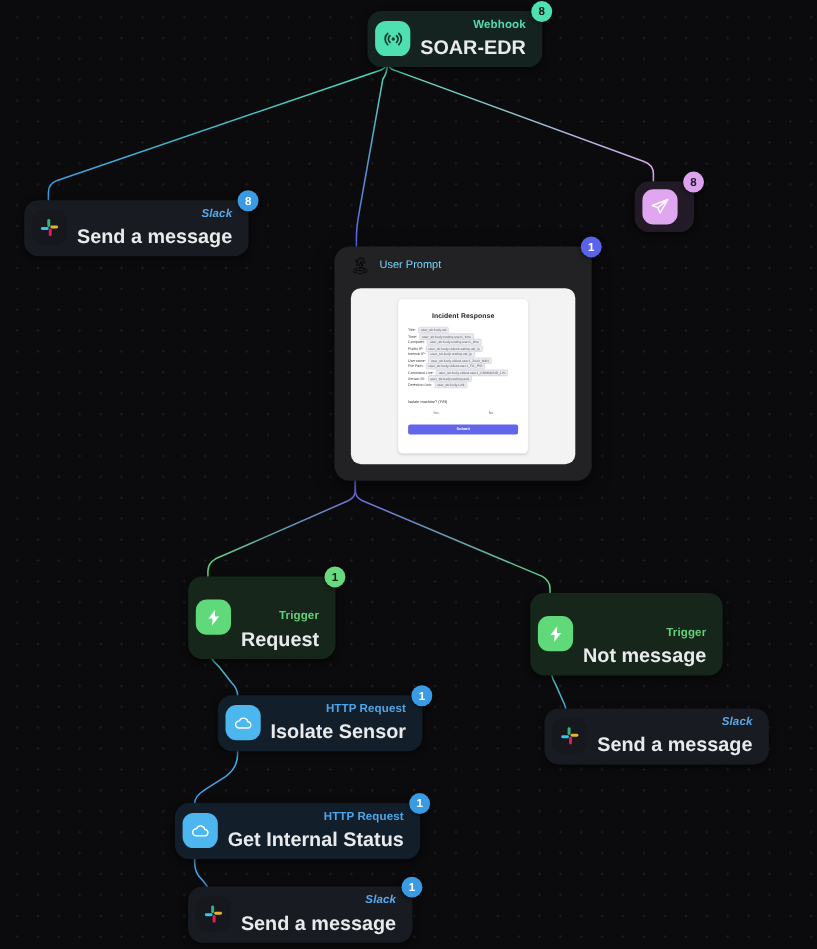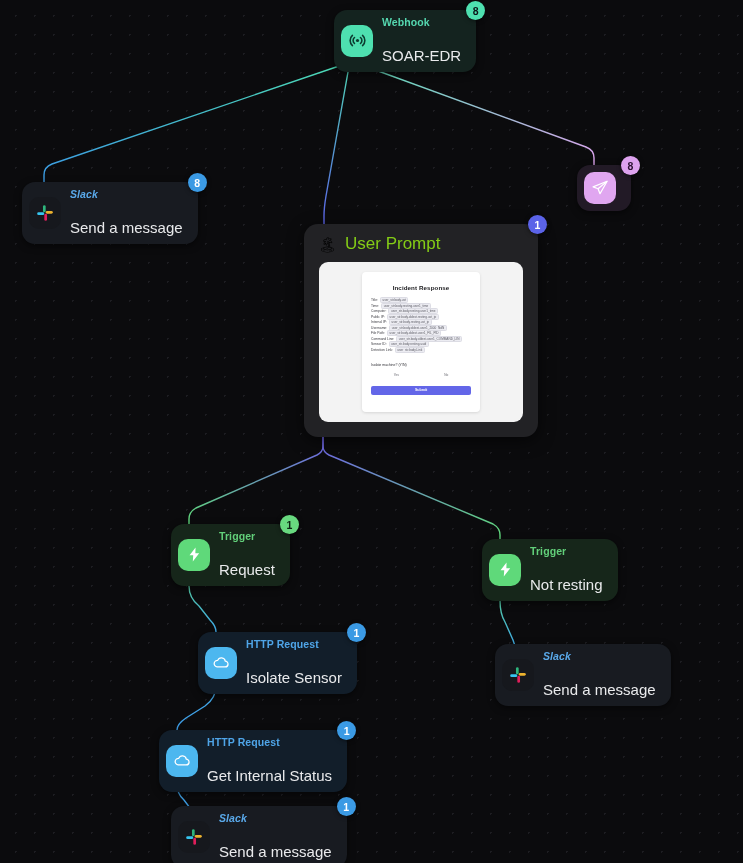"Webhook" .node .kind { text-align: none -> right }
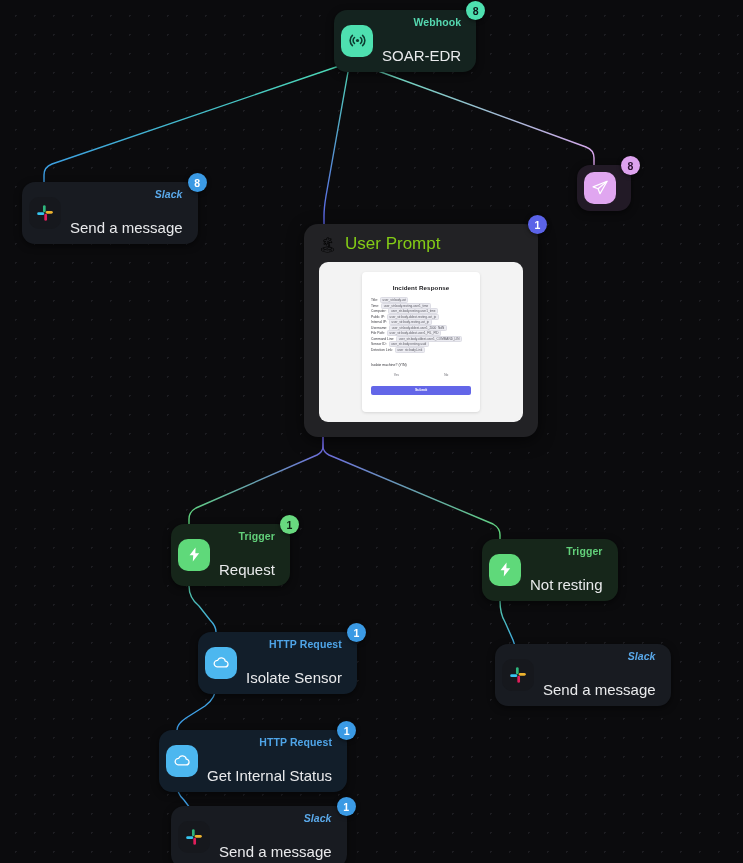"SOAR-EDR" .node .title { font-size: 15px -> 18px; font-weight: none -> bold; margin-top: 20px -> 6px }
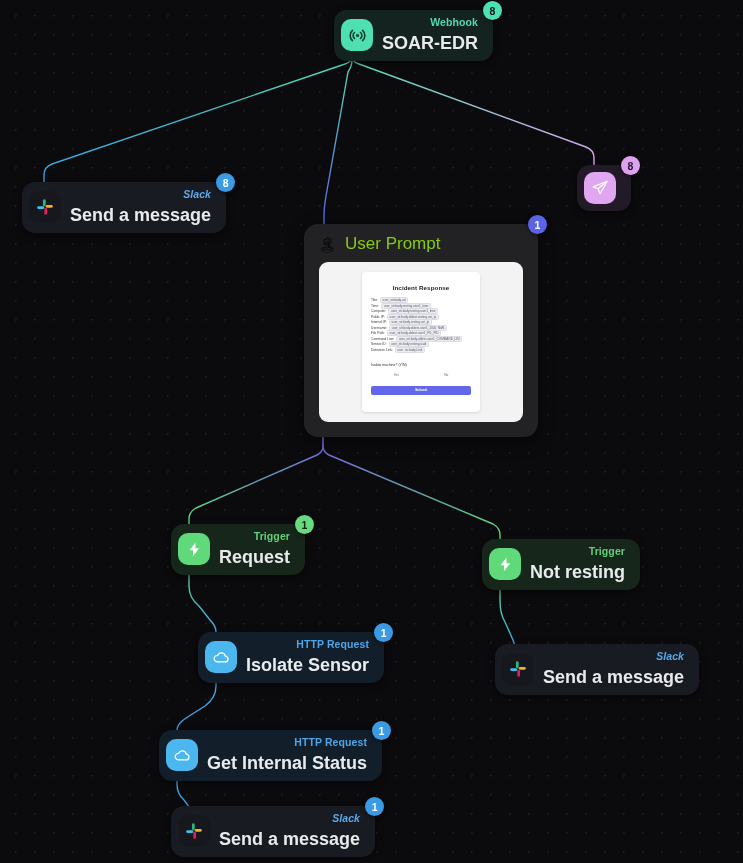"User Prompt" #prompt-head .ptitle { color: #84cc16 -> #7dd3fc; font-size: 17px -> 10px }
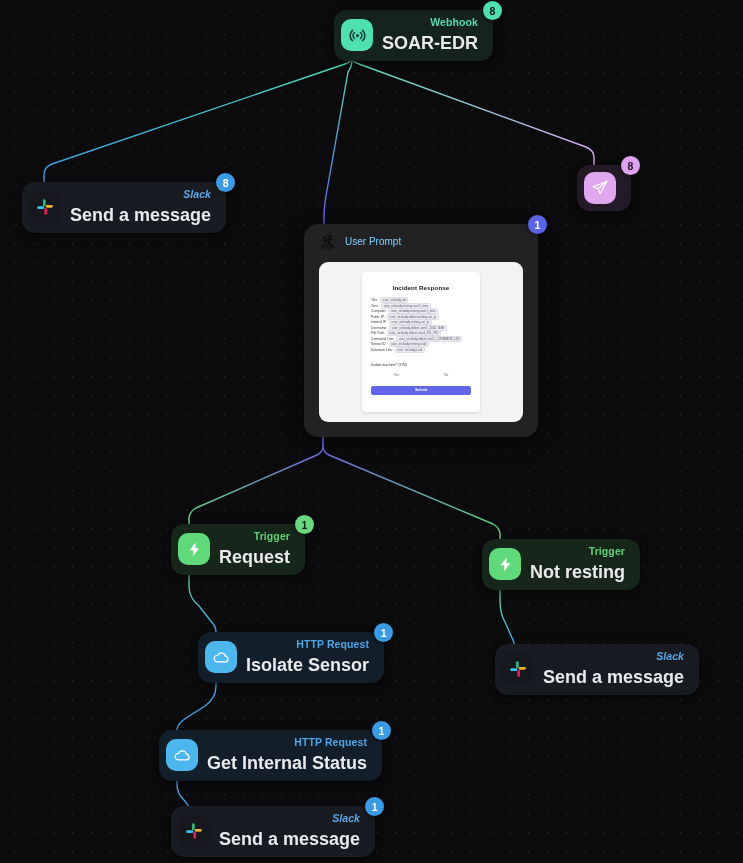"Trigger" .n-green .kind { margin-top: none -> 24px }
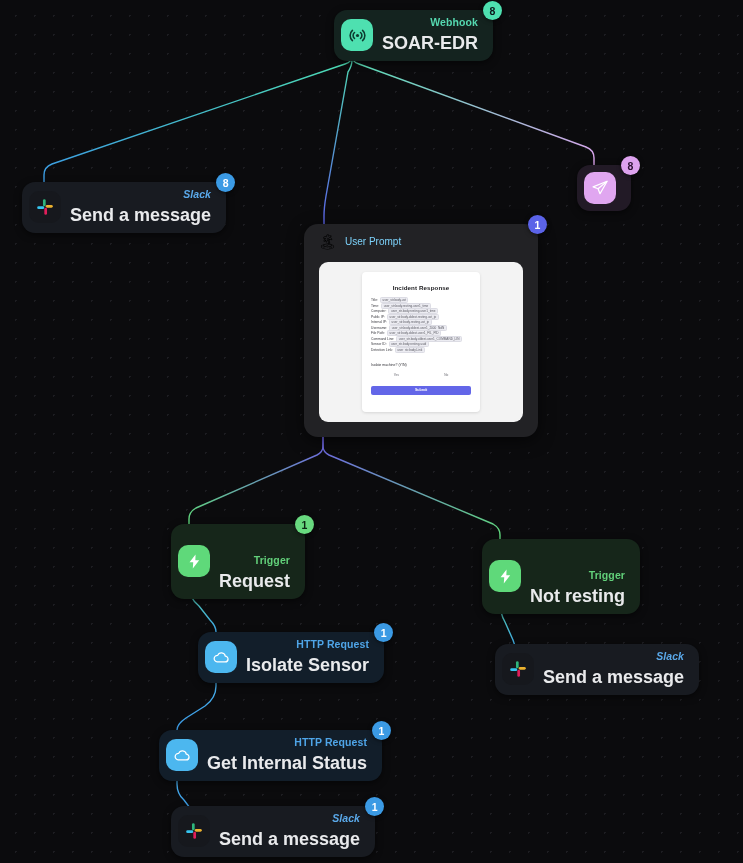"Not resting" span.title { text: resting -> message }
